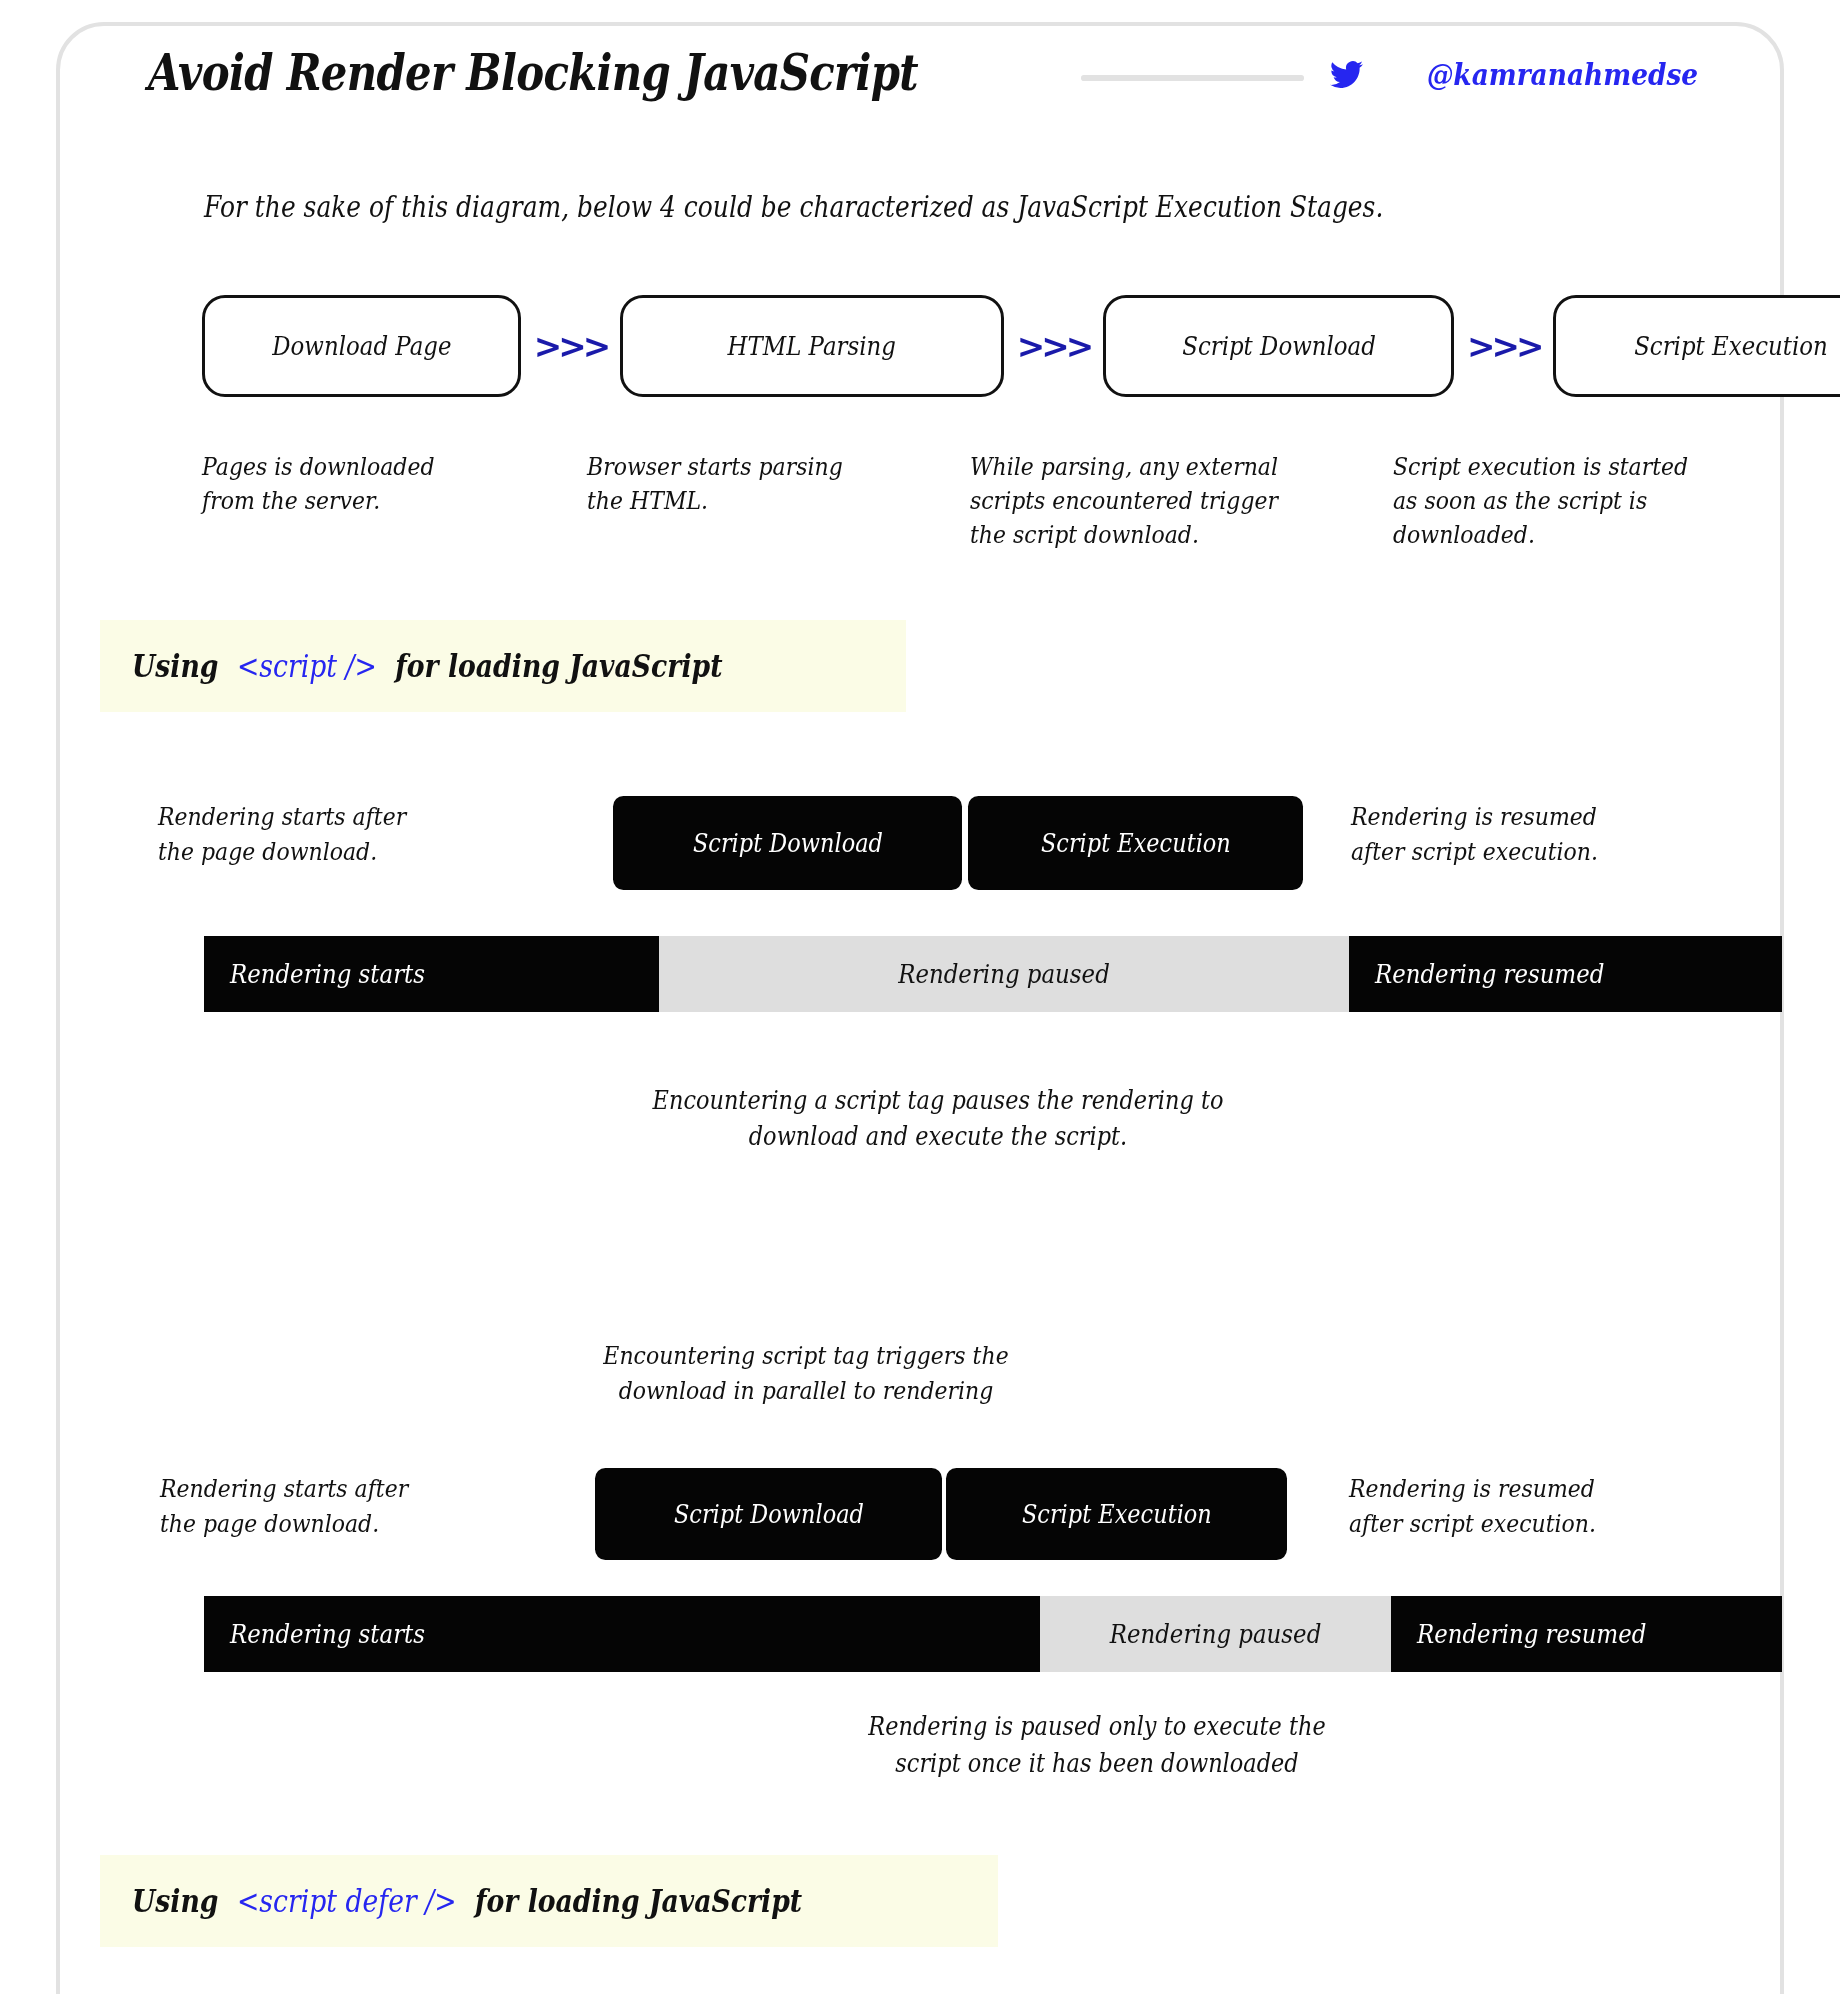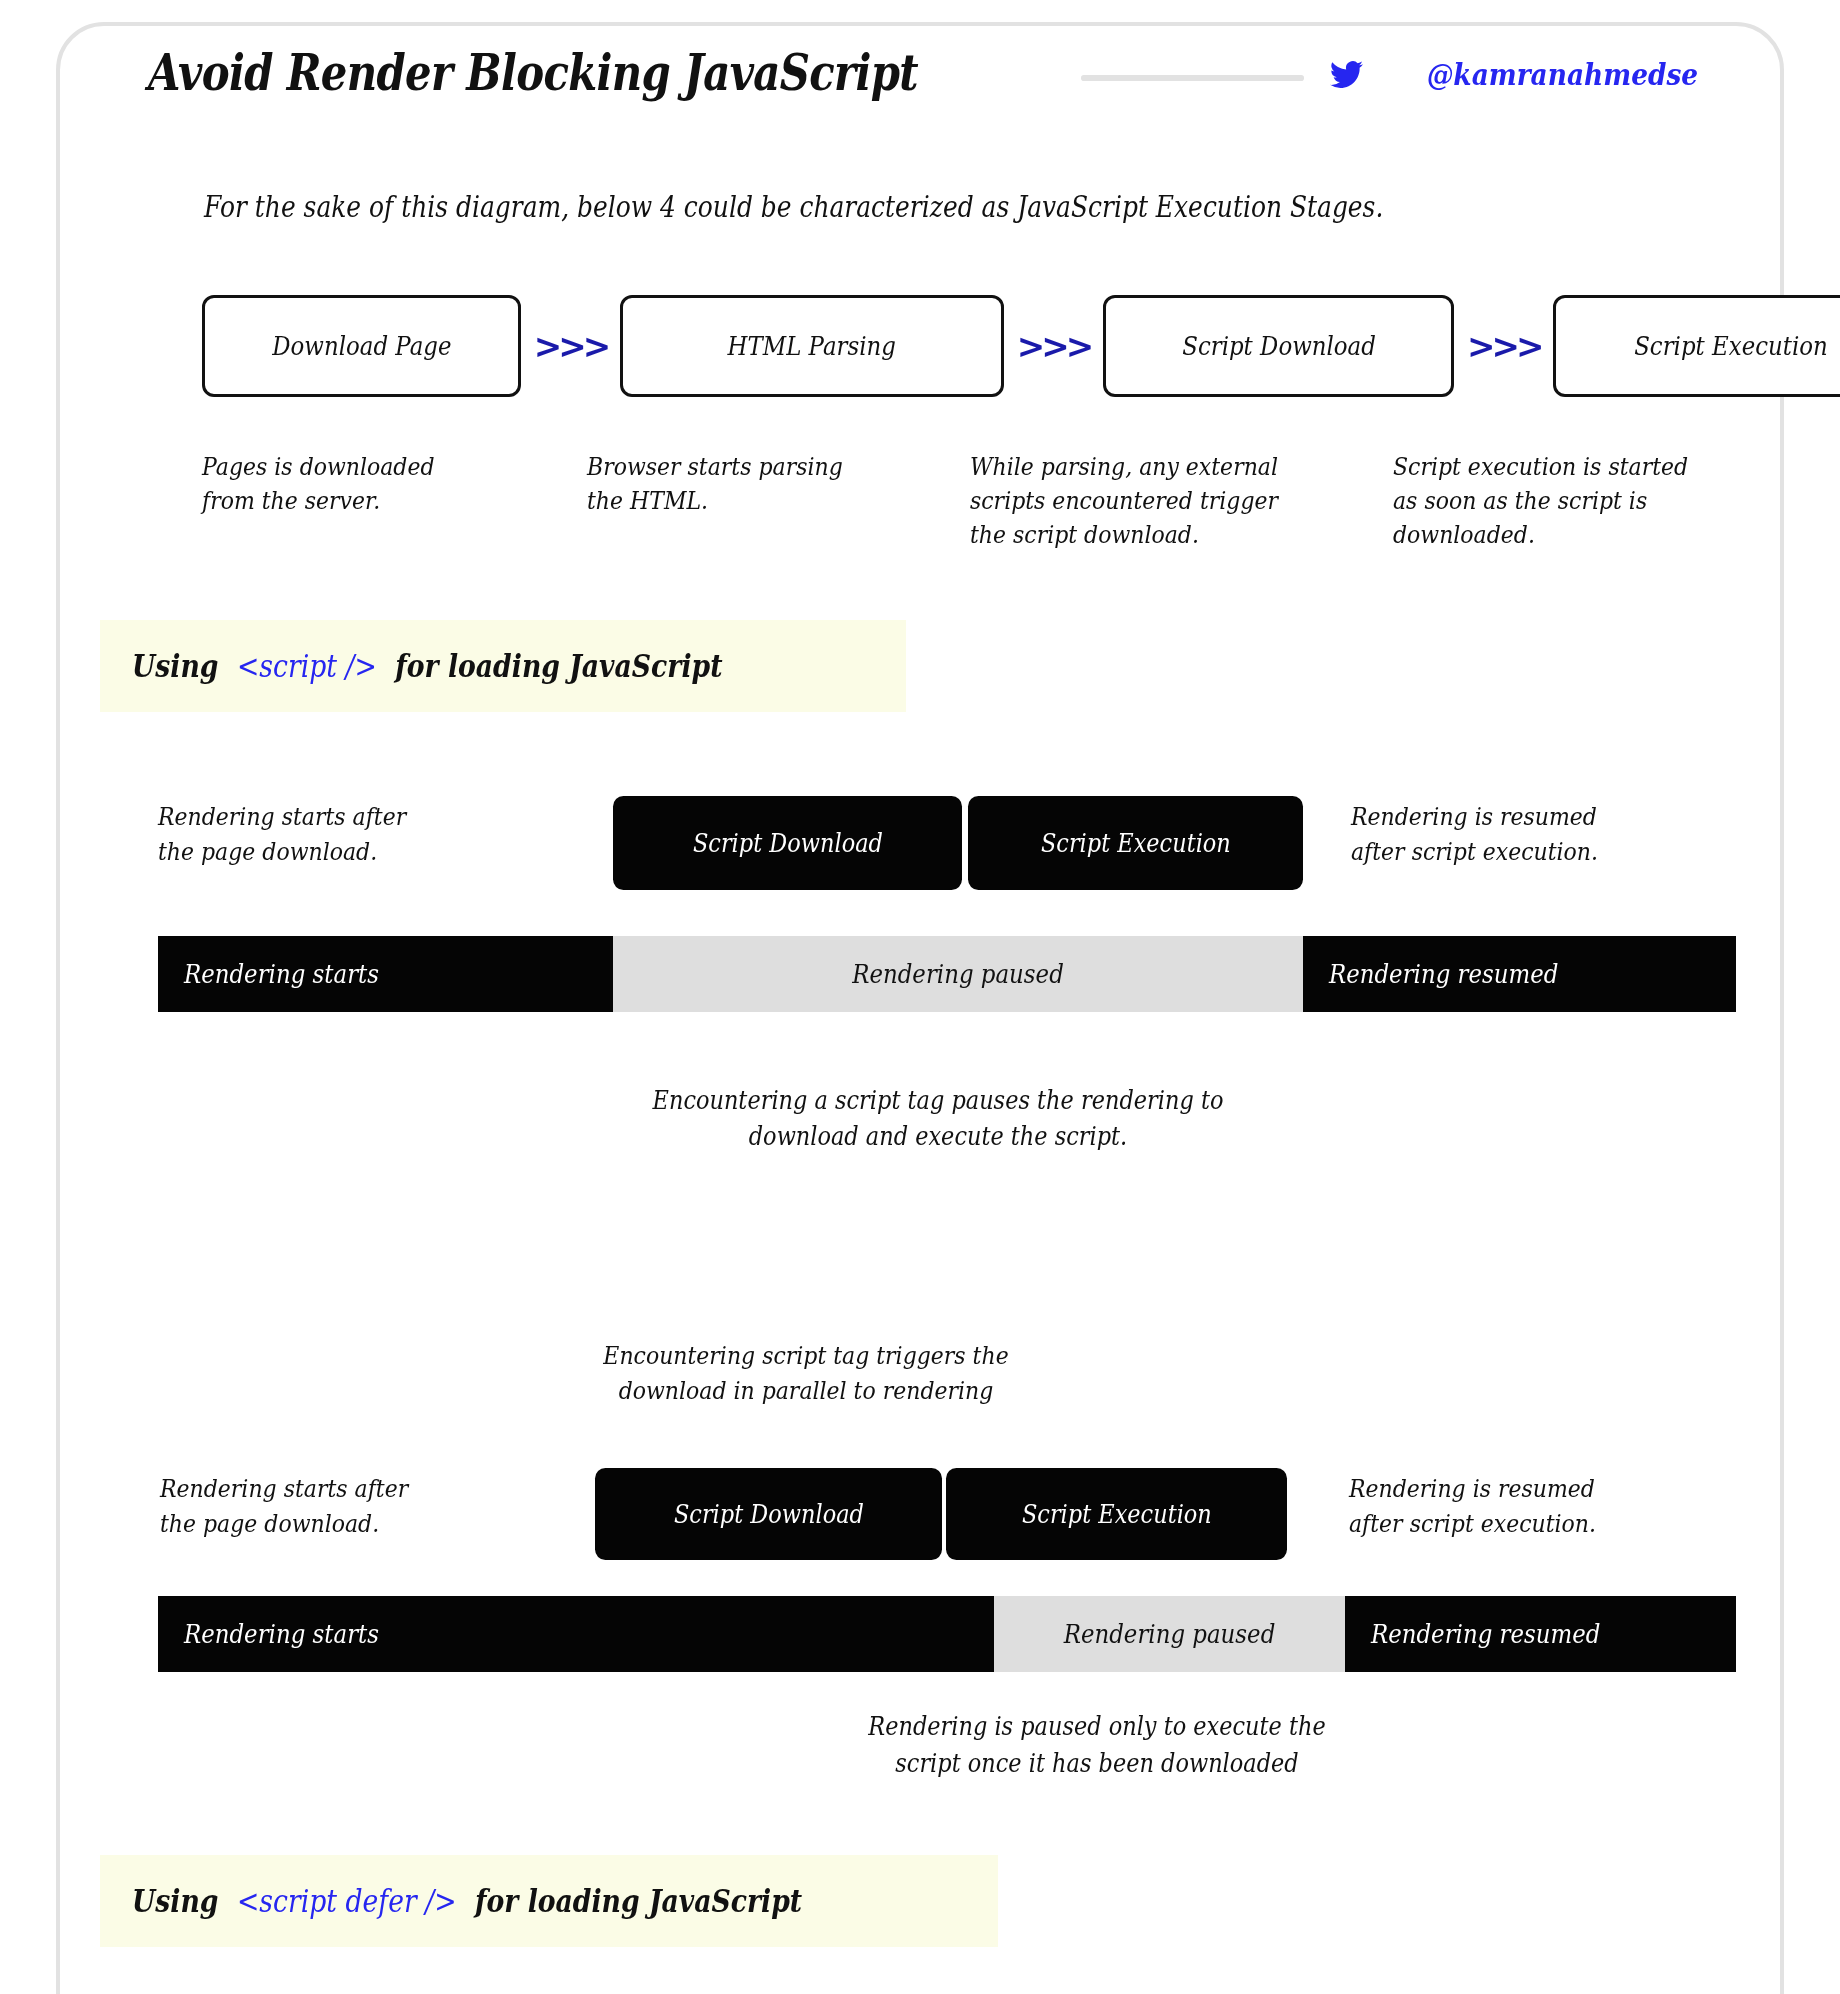"Download Page" .stage-box { border-radius: 12px -> 23px }
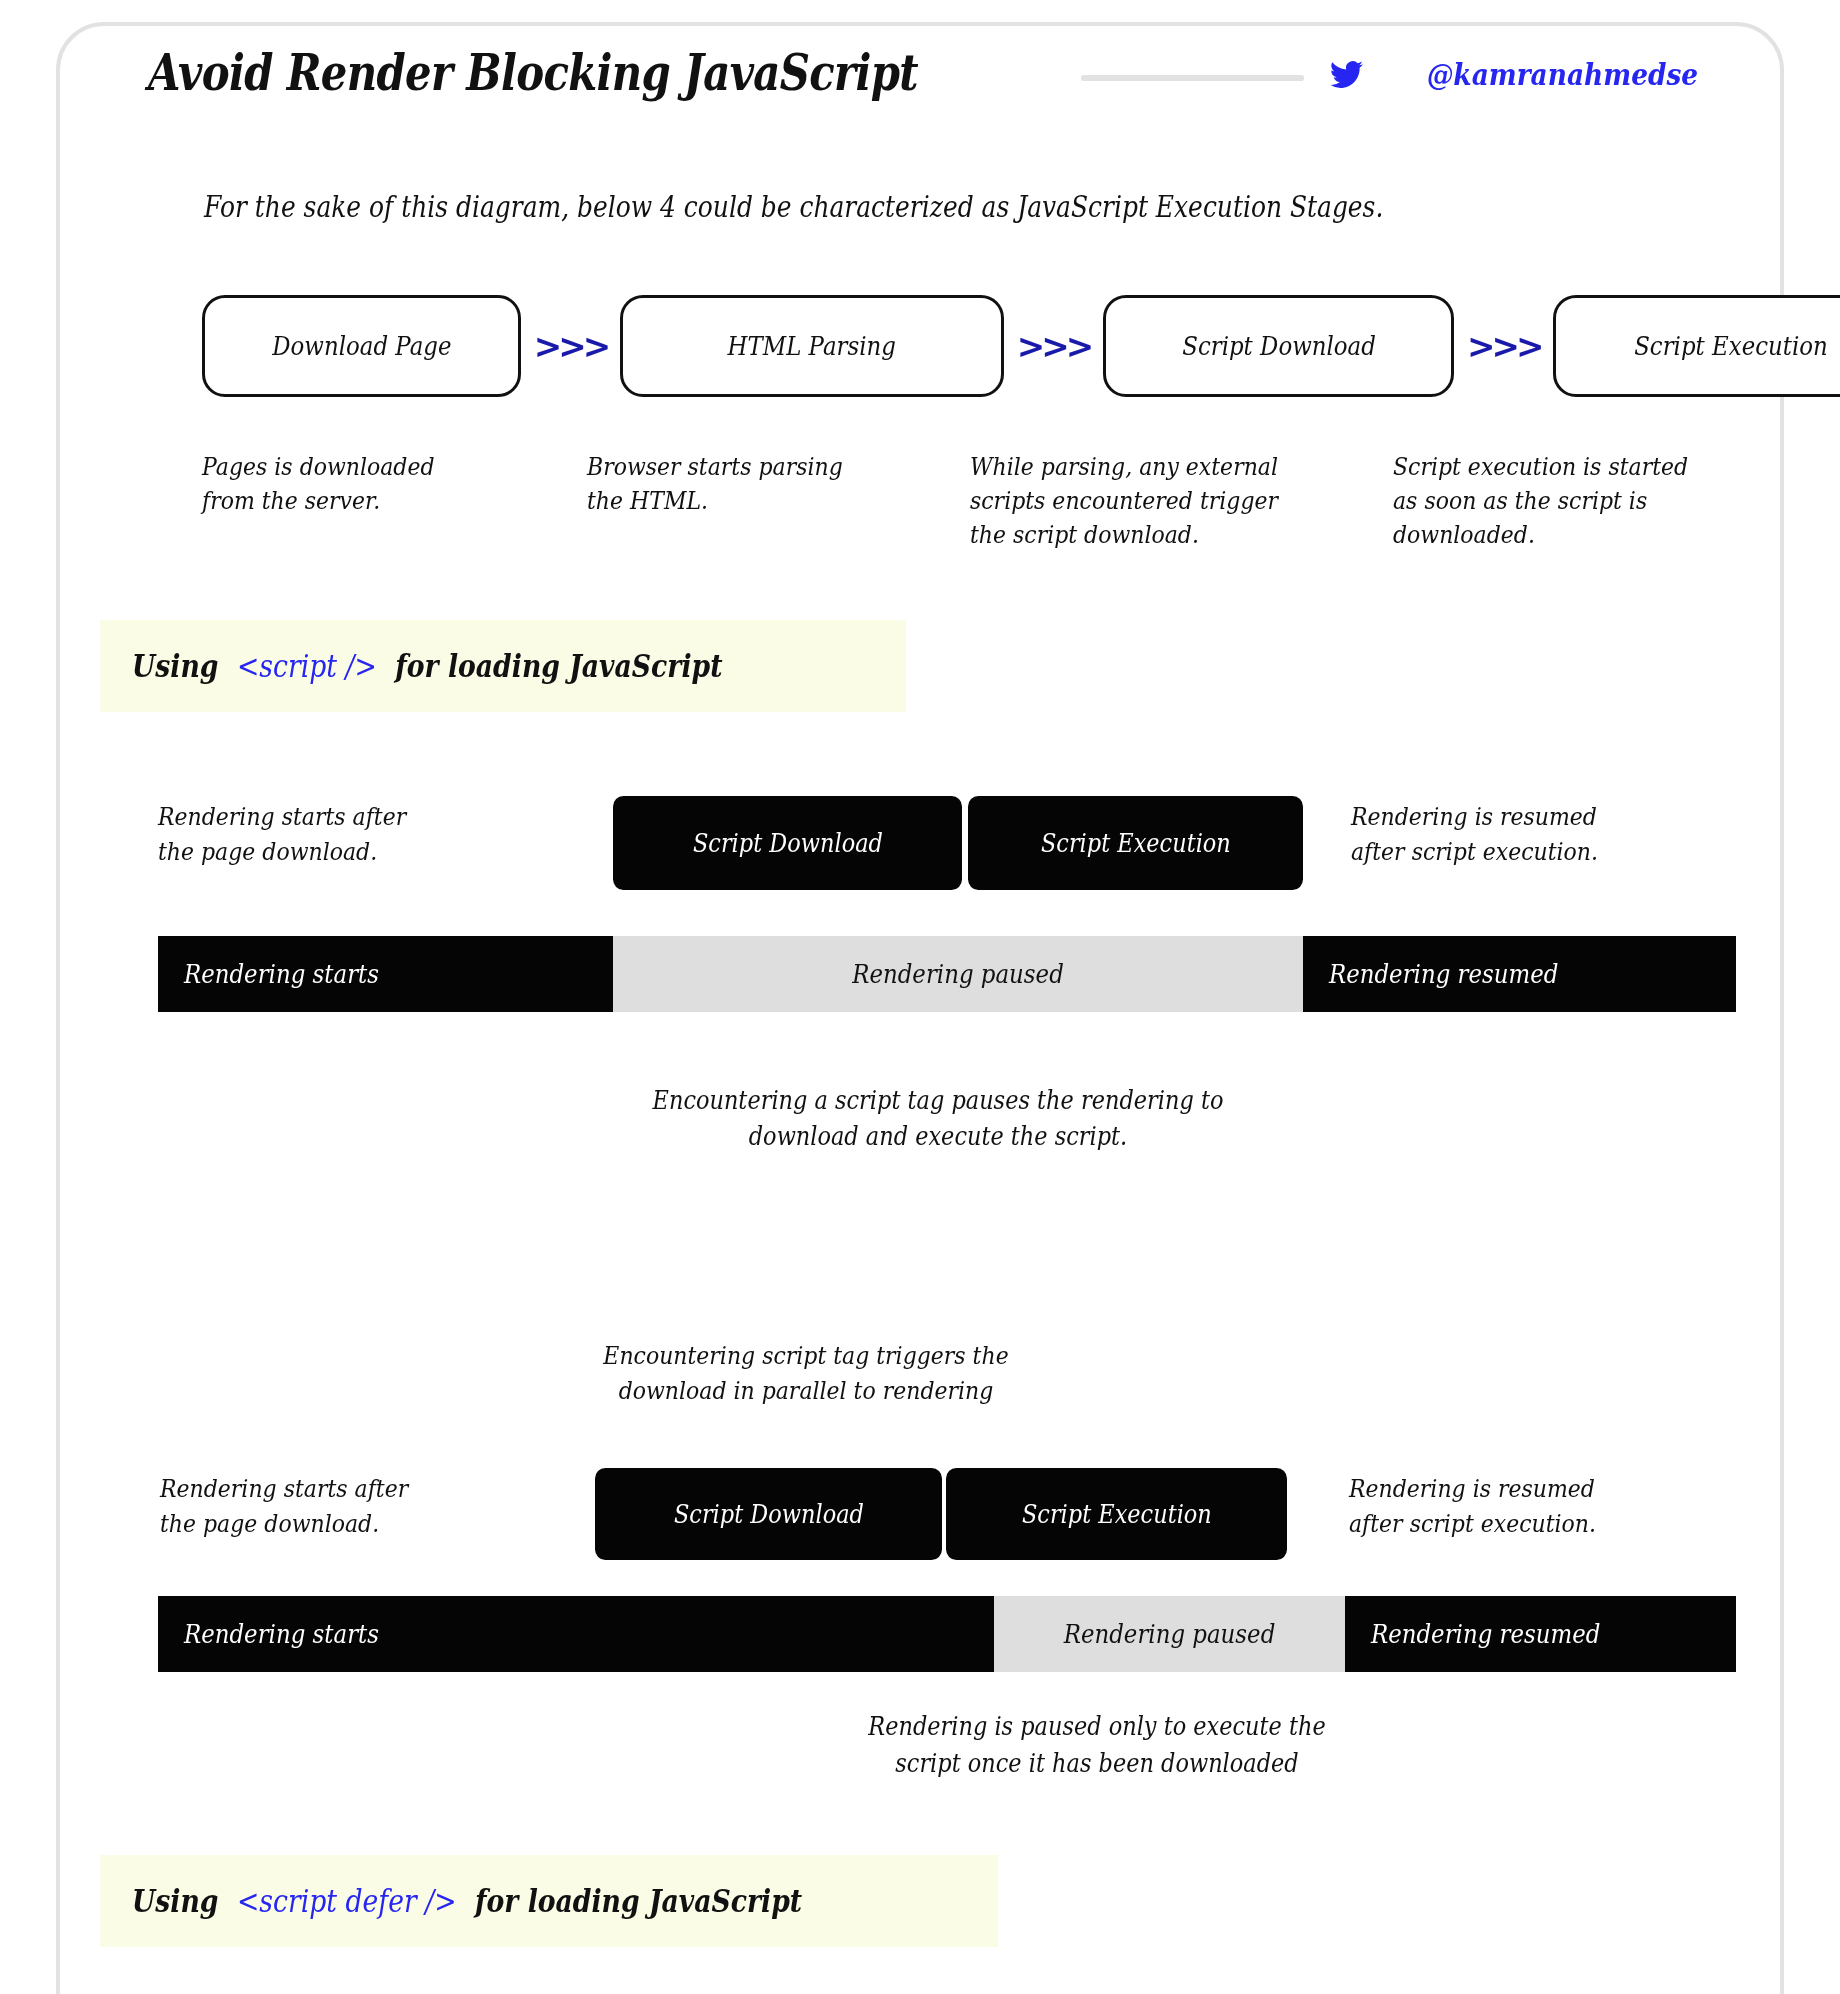"Rendering starts" .seg { margin-left: none -> 46px }
